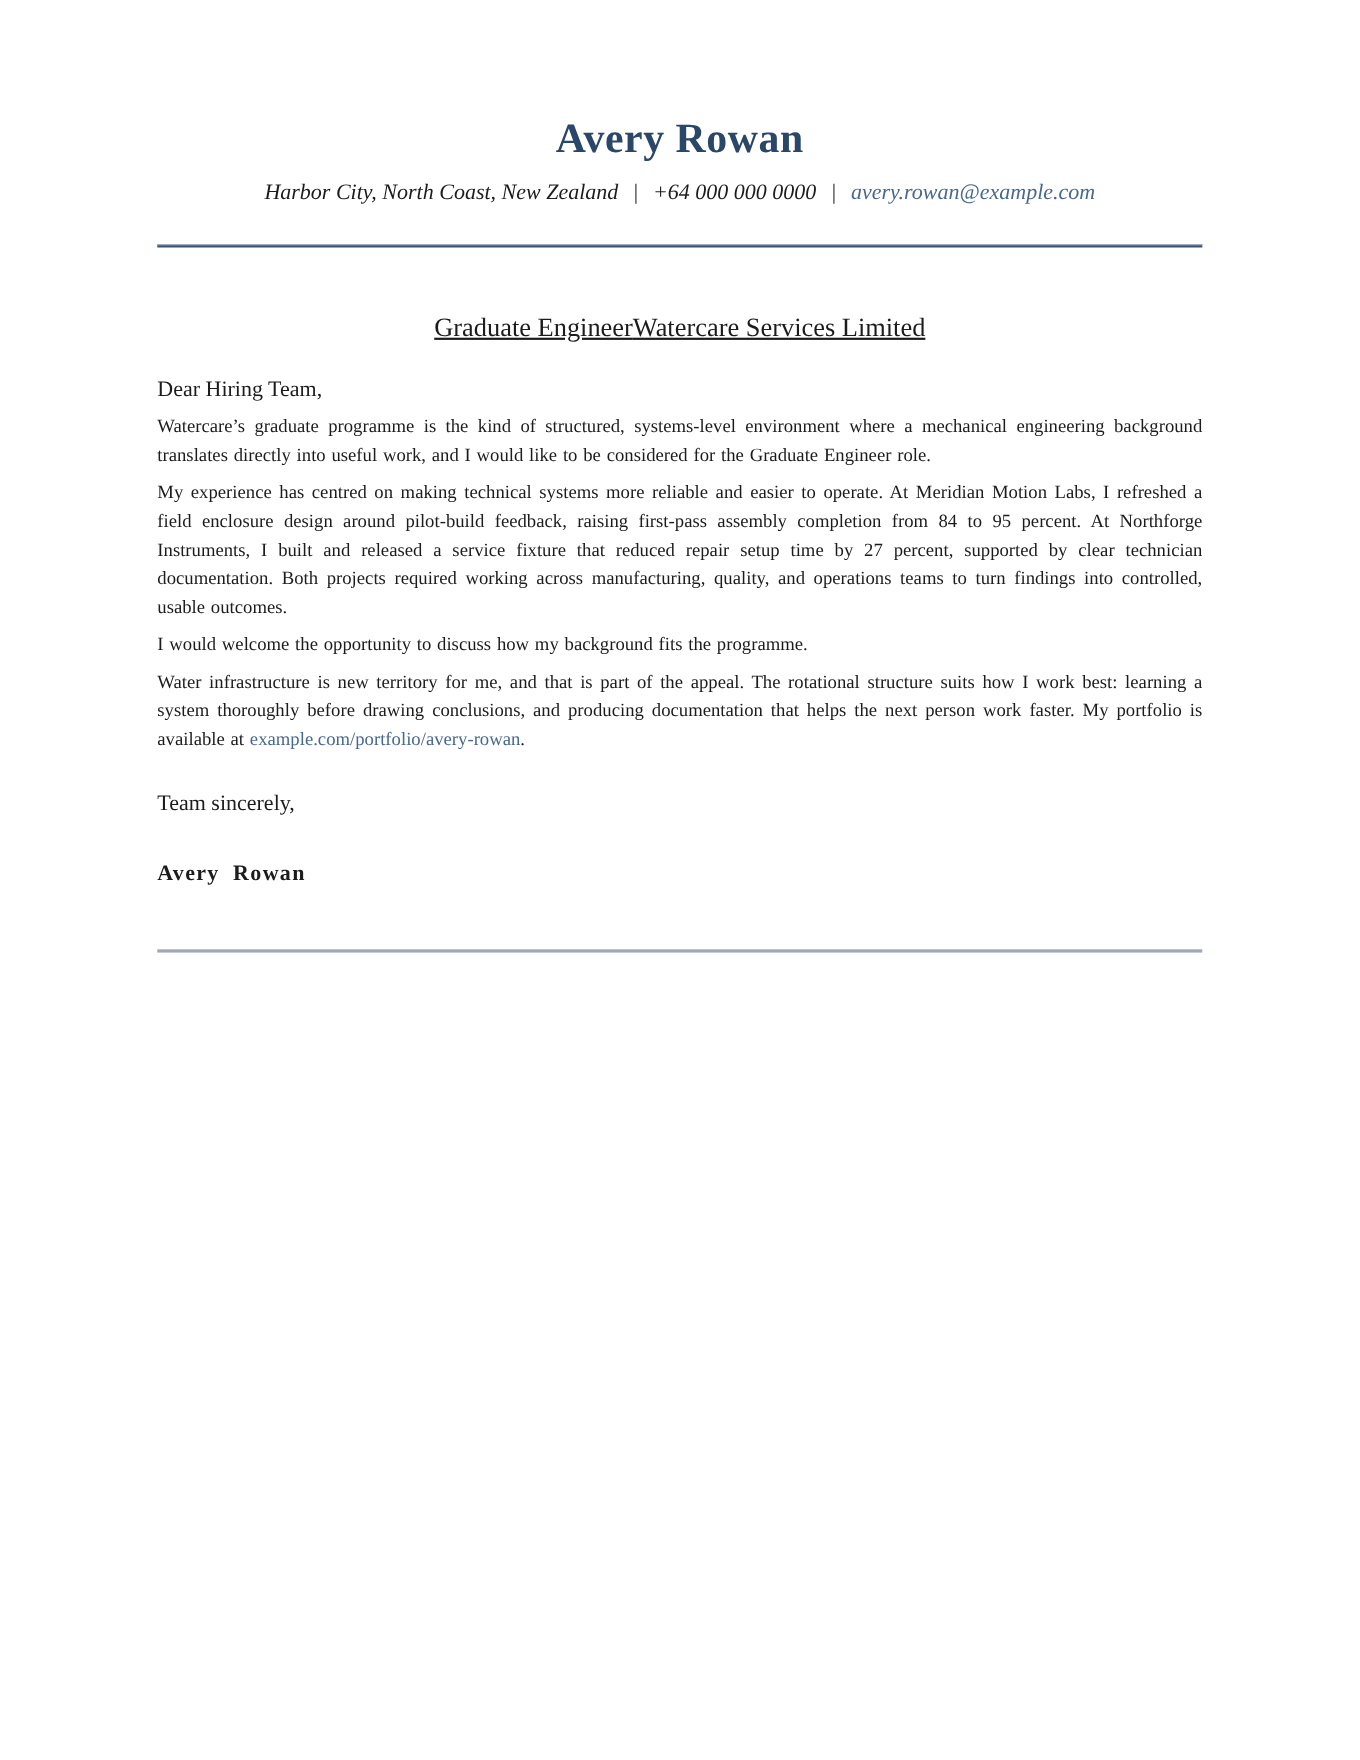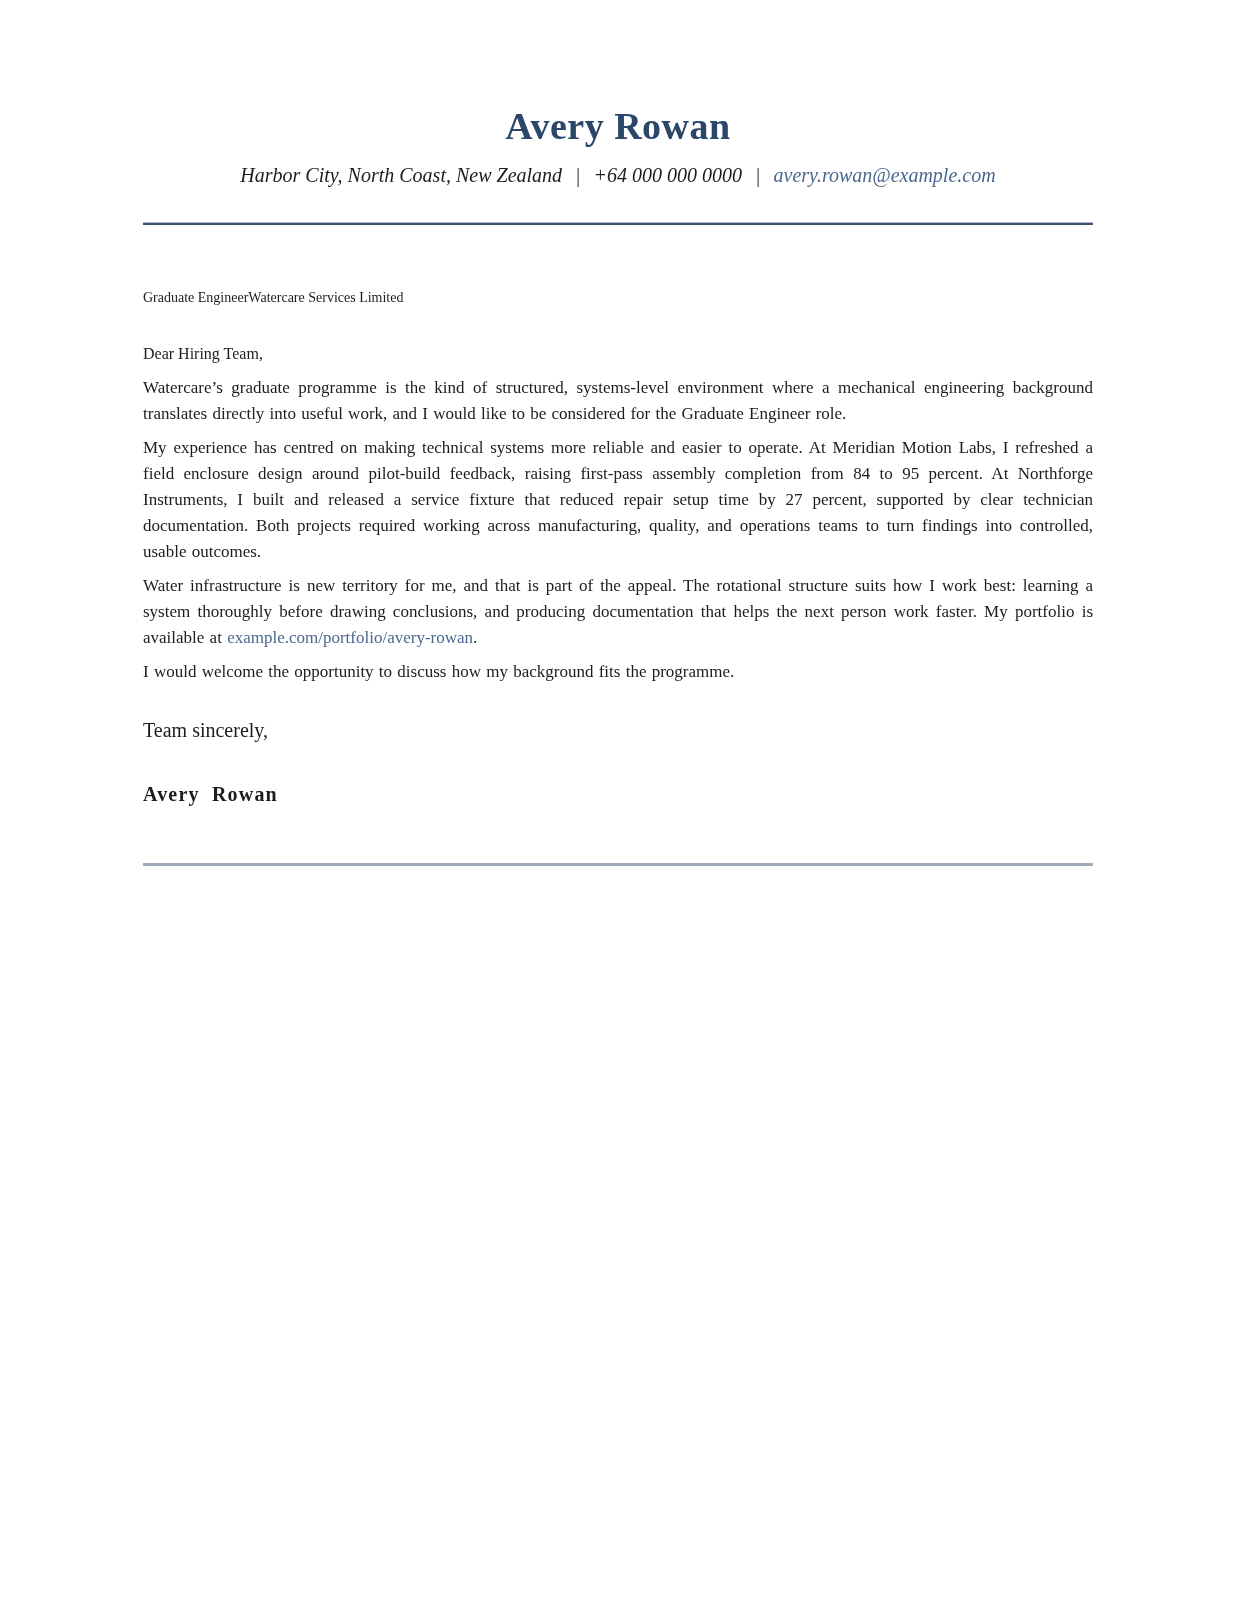"Graduate Engineer" .recipient-row { font-size: 14px -> 24px; justify-content: flex-start -> center; text-decoration: none -> underline }
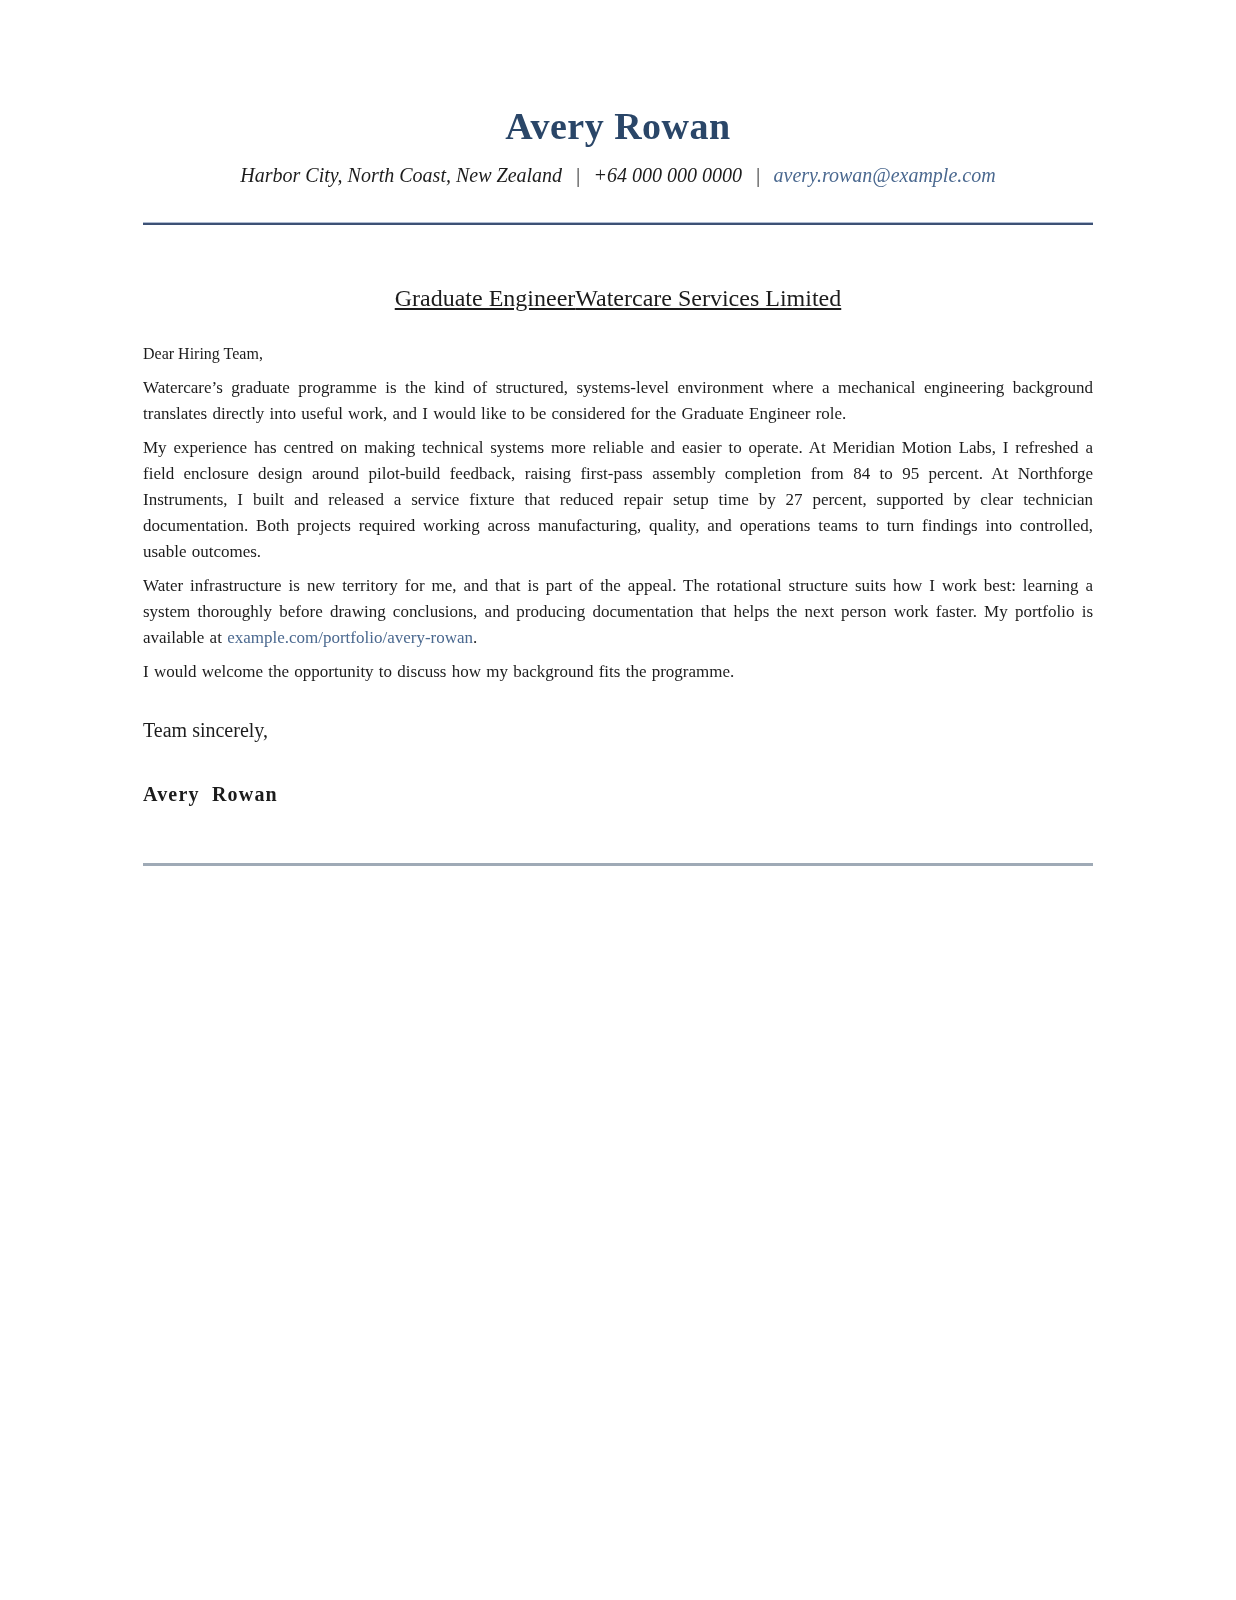"Dear Hiring Team," .salutation { font-size: 16px -> 20px }
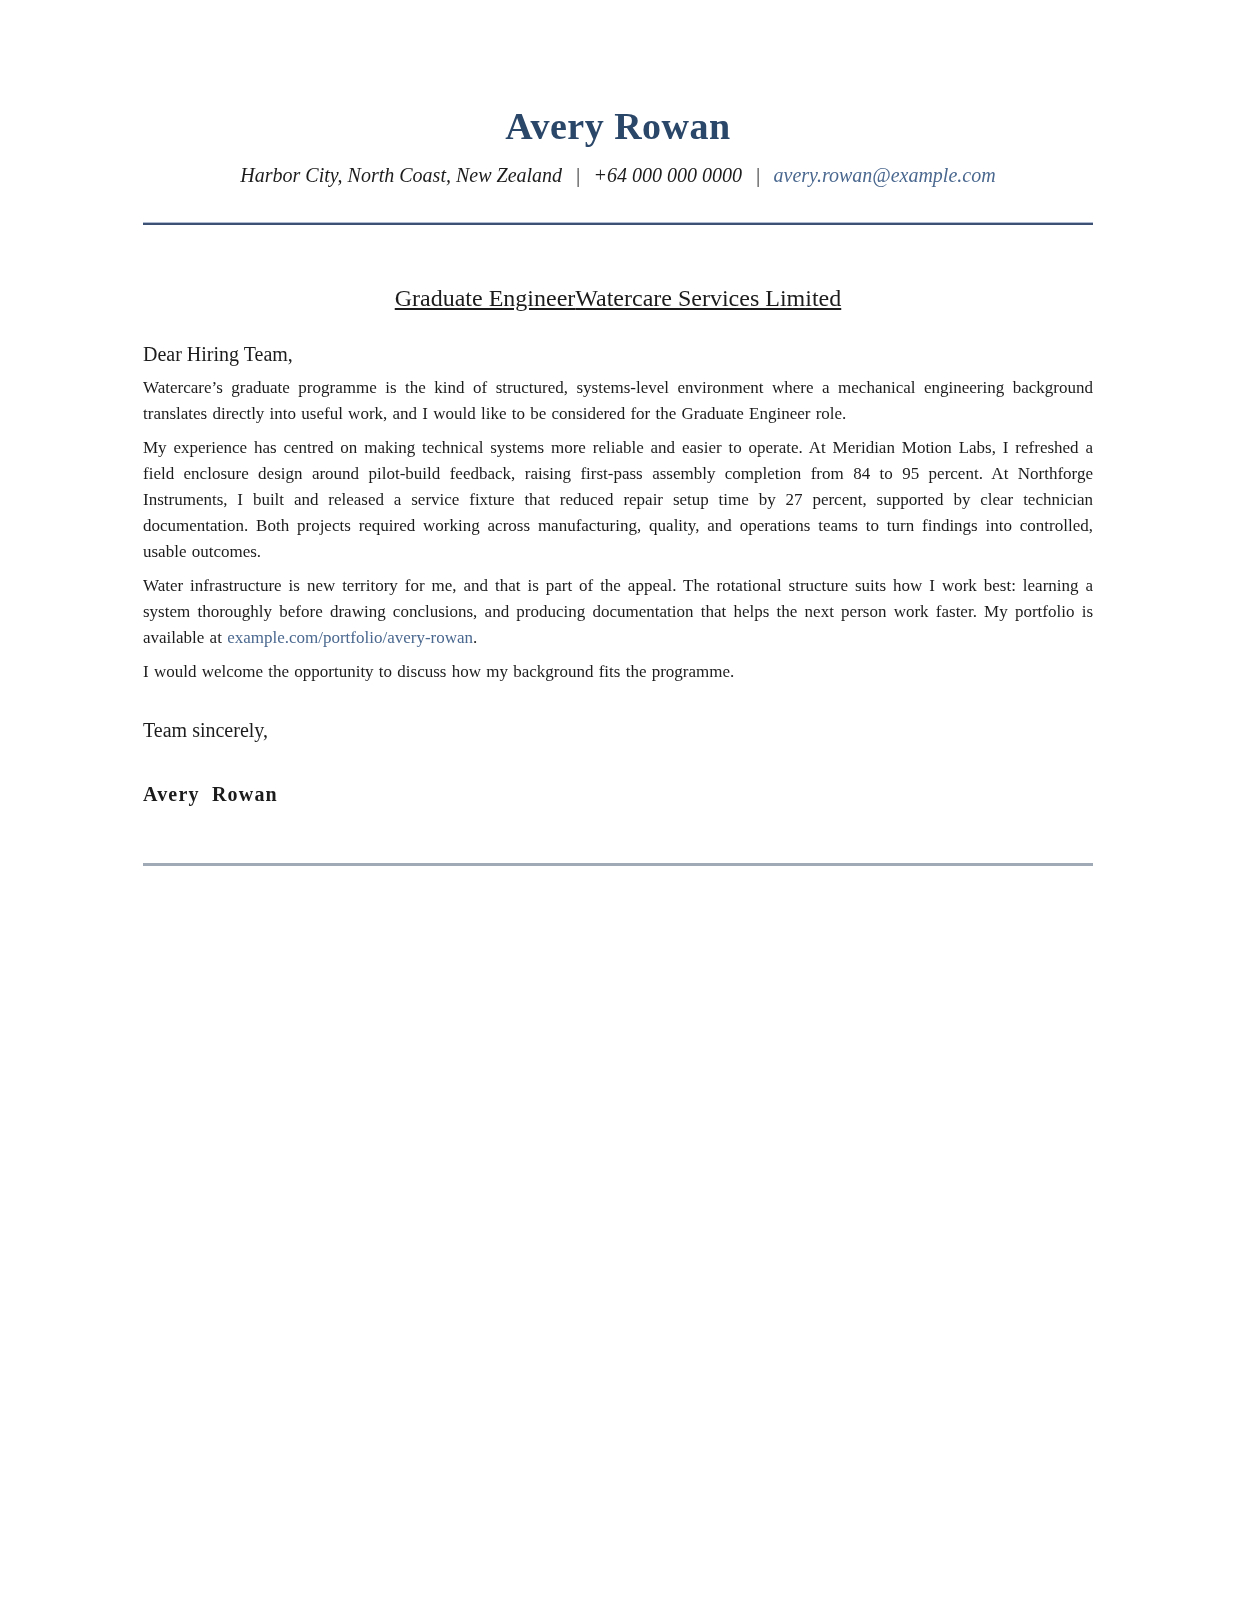"Water infrastructure is new territory" p.body-para { order: before "I would welcome the opportunity" -> after "I would welcome the opportunity" }
